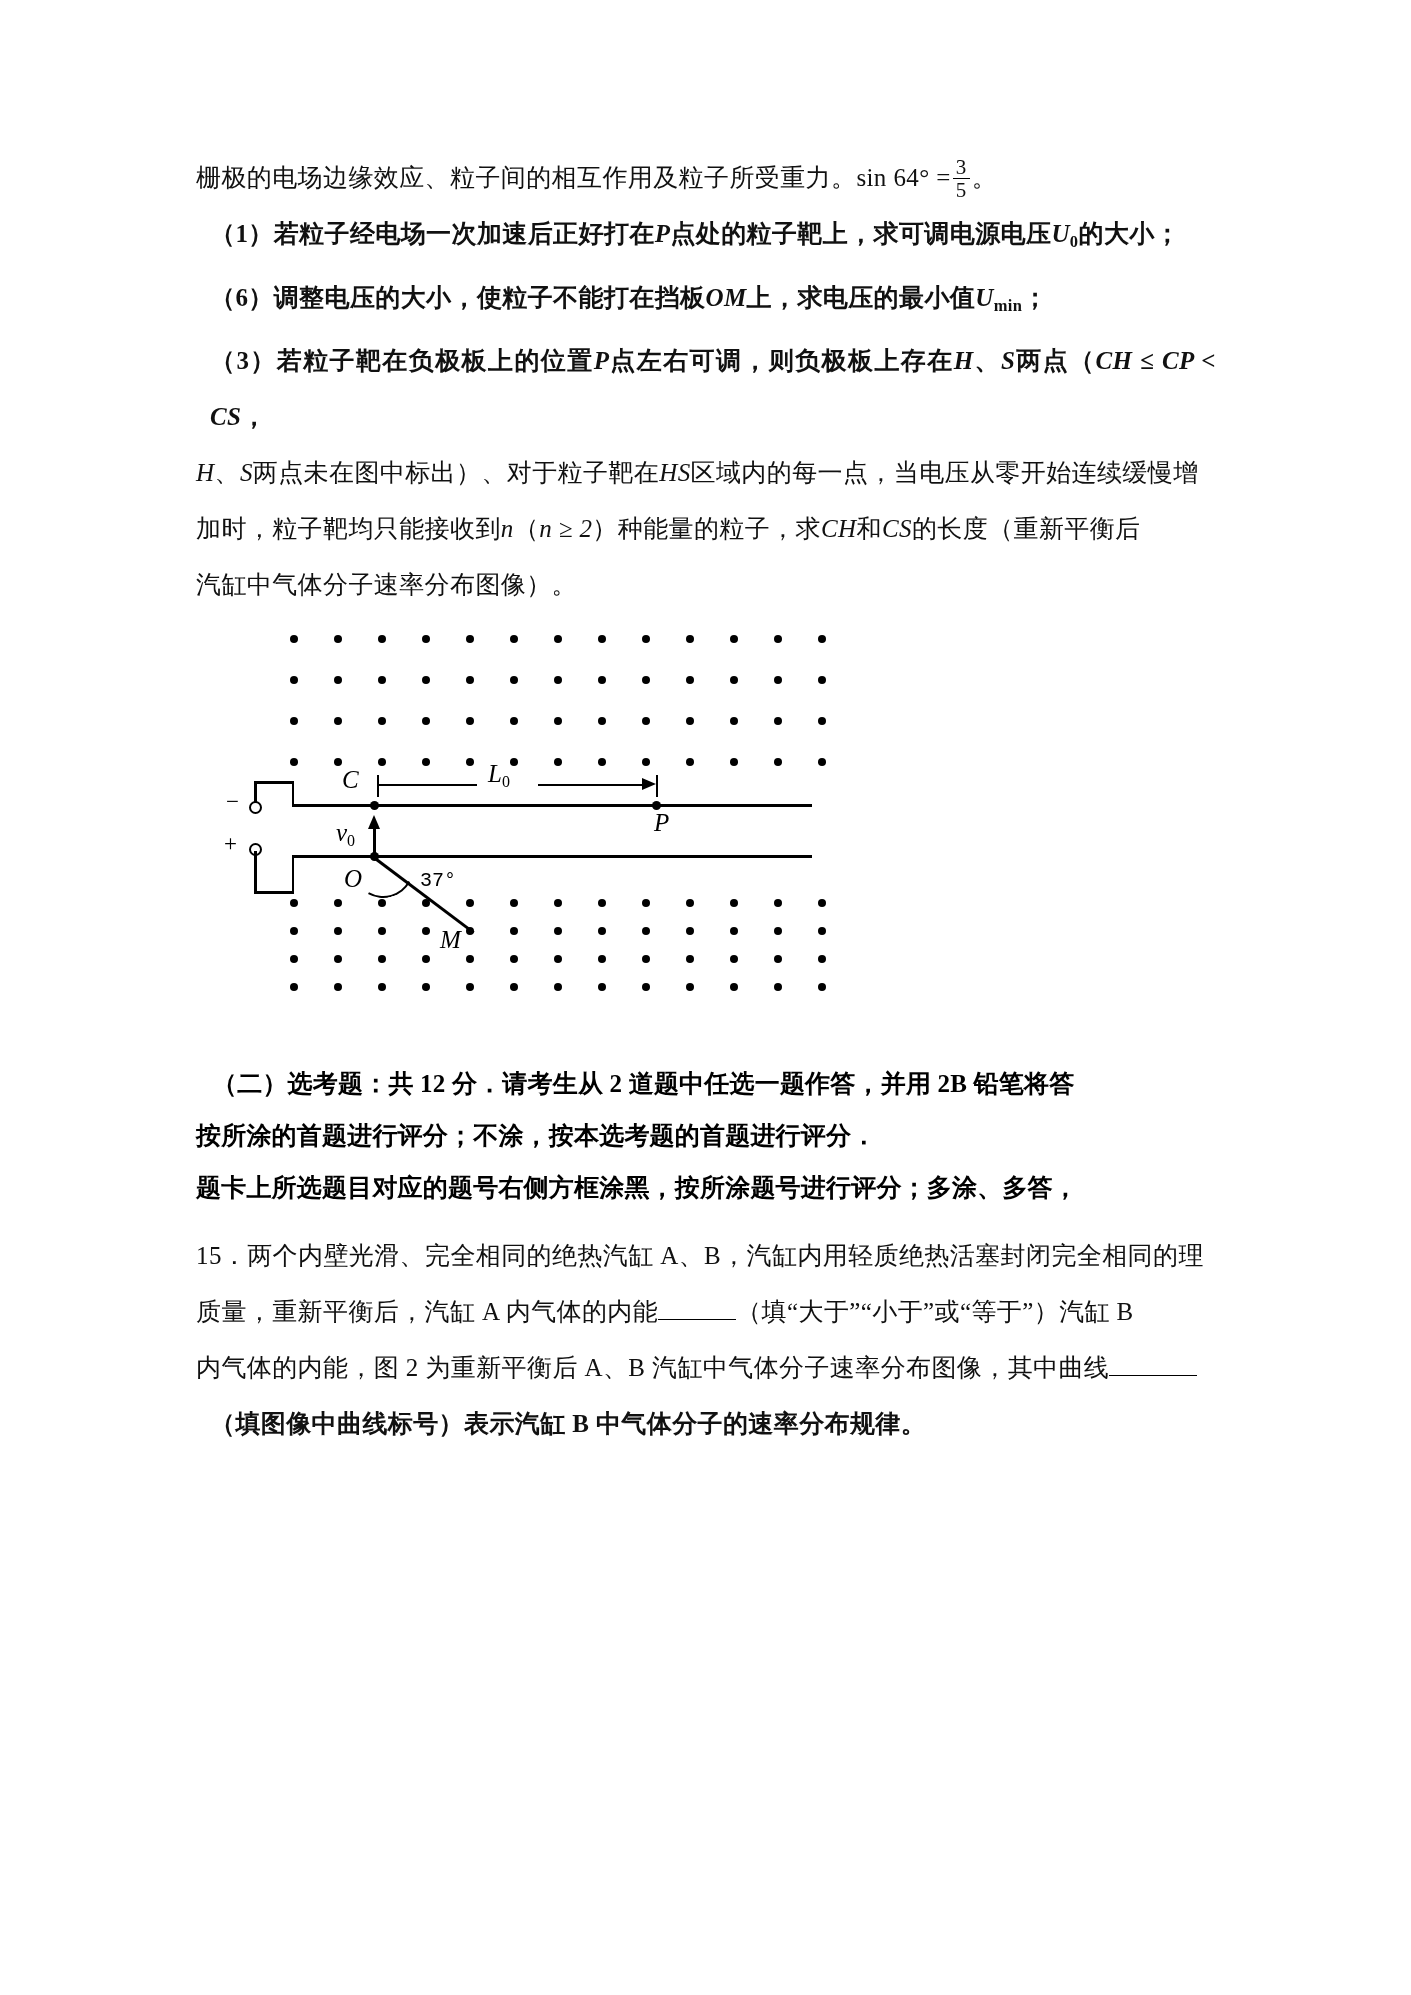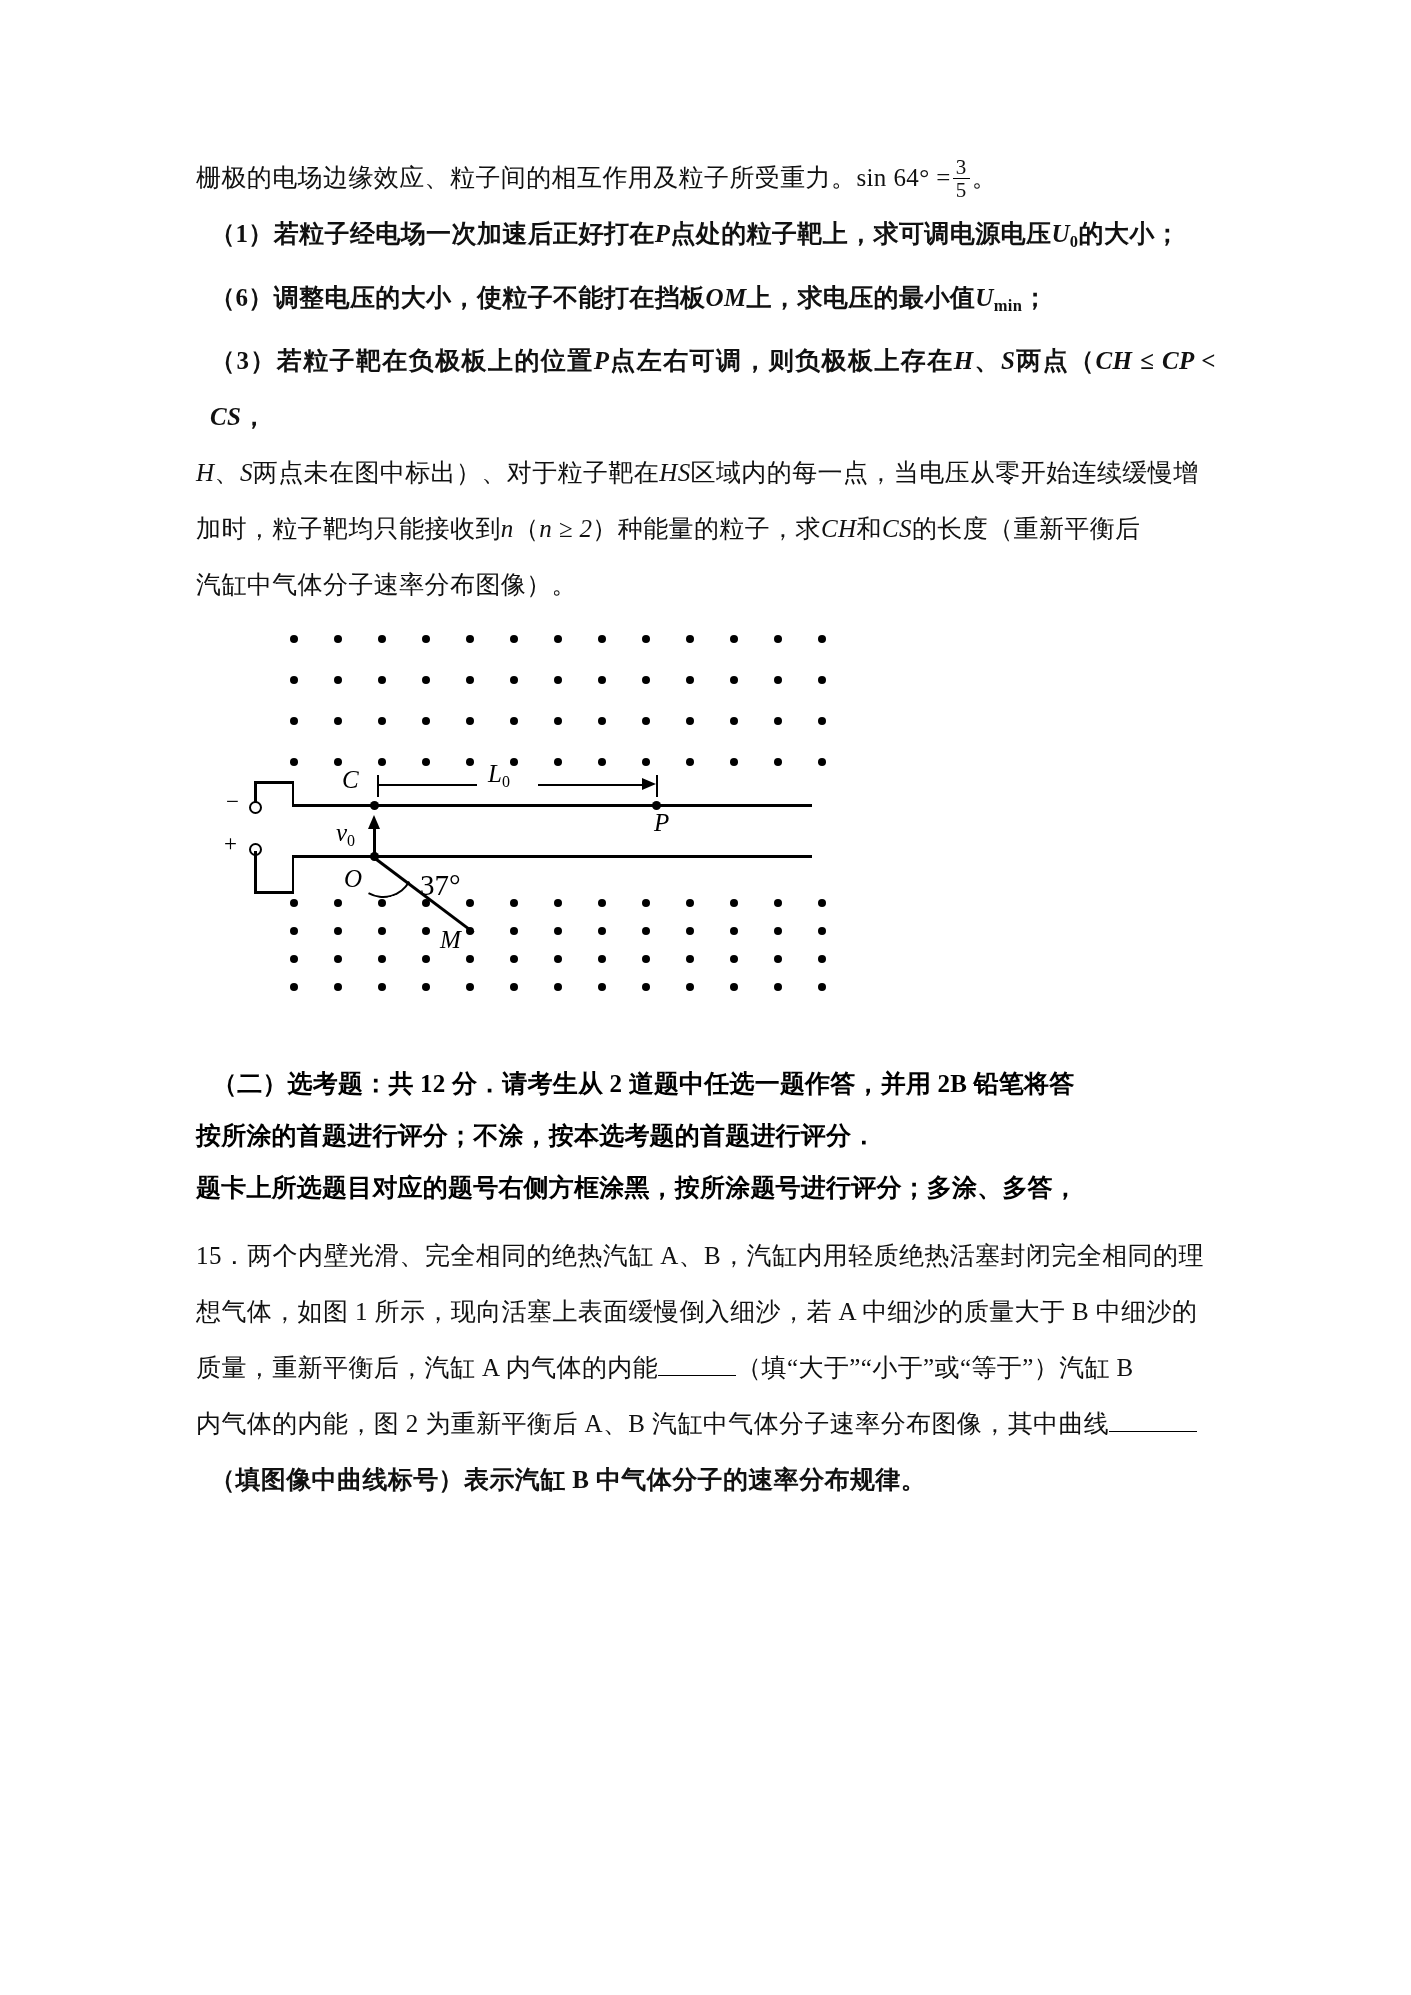"37°" .deg-label { font-family: Liberation Serif, serif -> Liberation Mono, monospace; font-size: 29px -> 20px }
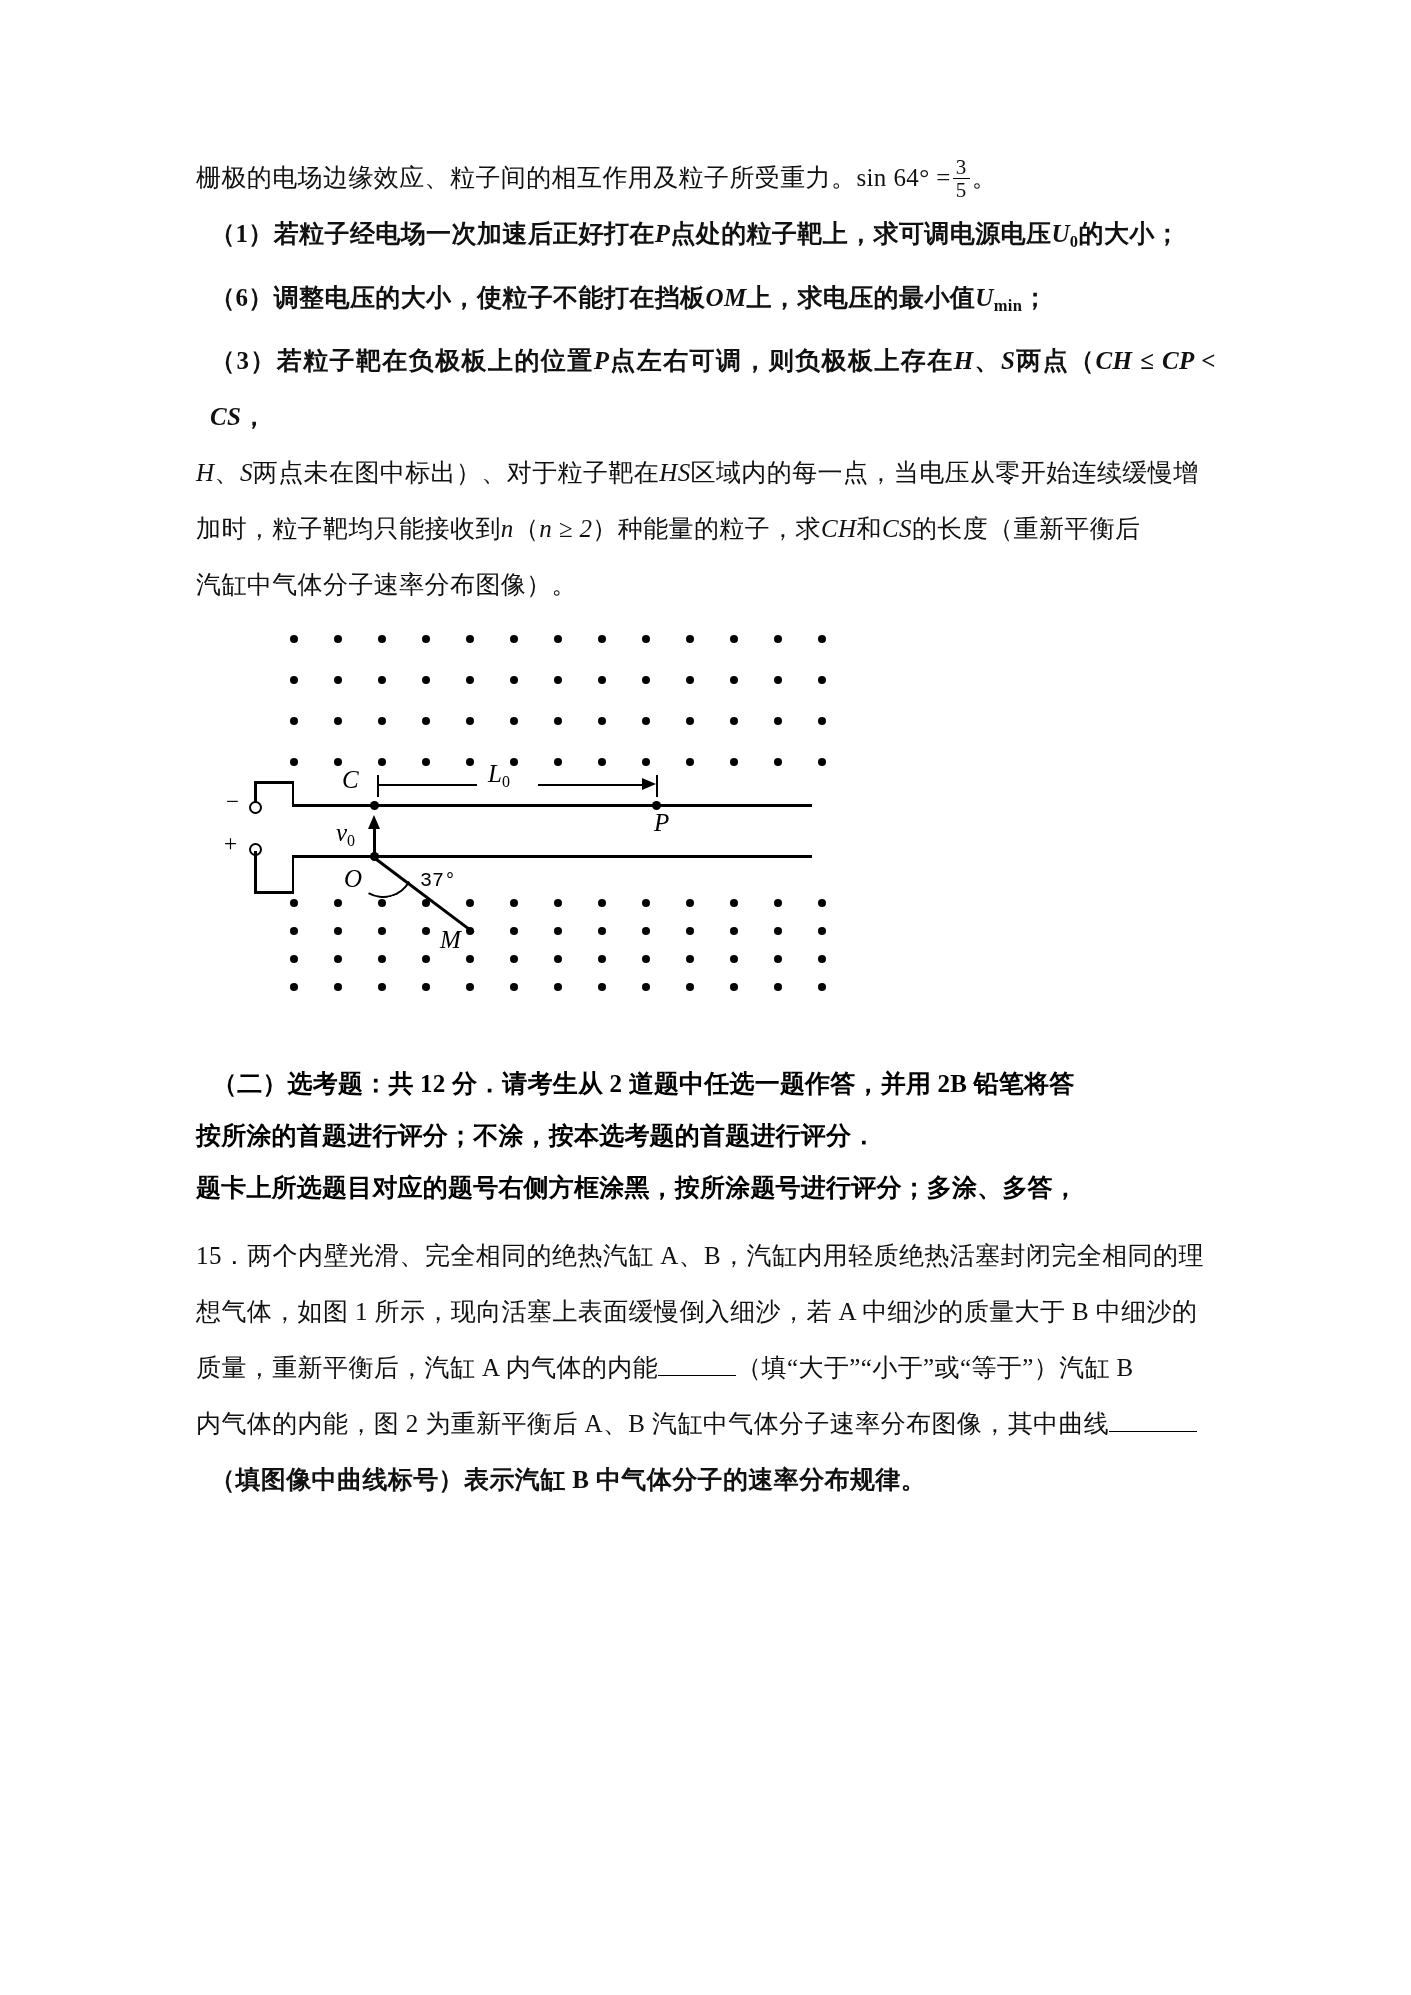"想气体，如图 1 所示，现向活塞上表面缓慢倒入细沙，若 A 中细沙的质量大于" div.para { html: <div>想气体，如图 1 所示，现向活塞上表面缓慢倒入细沙，若 A 中细沙的质量大于 B 中细沙的</div> -> none }
